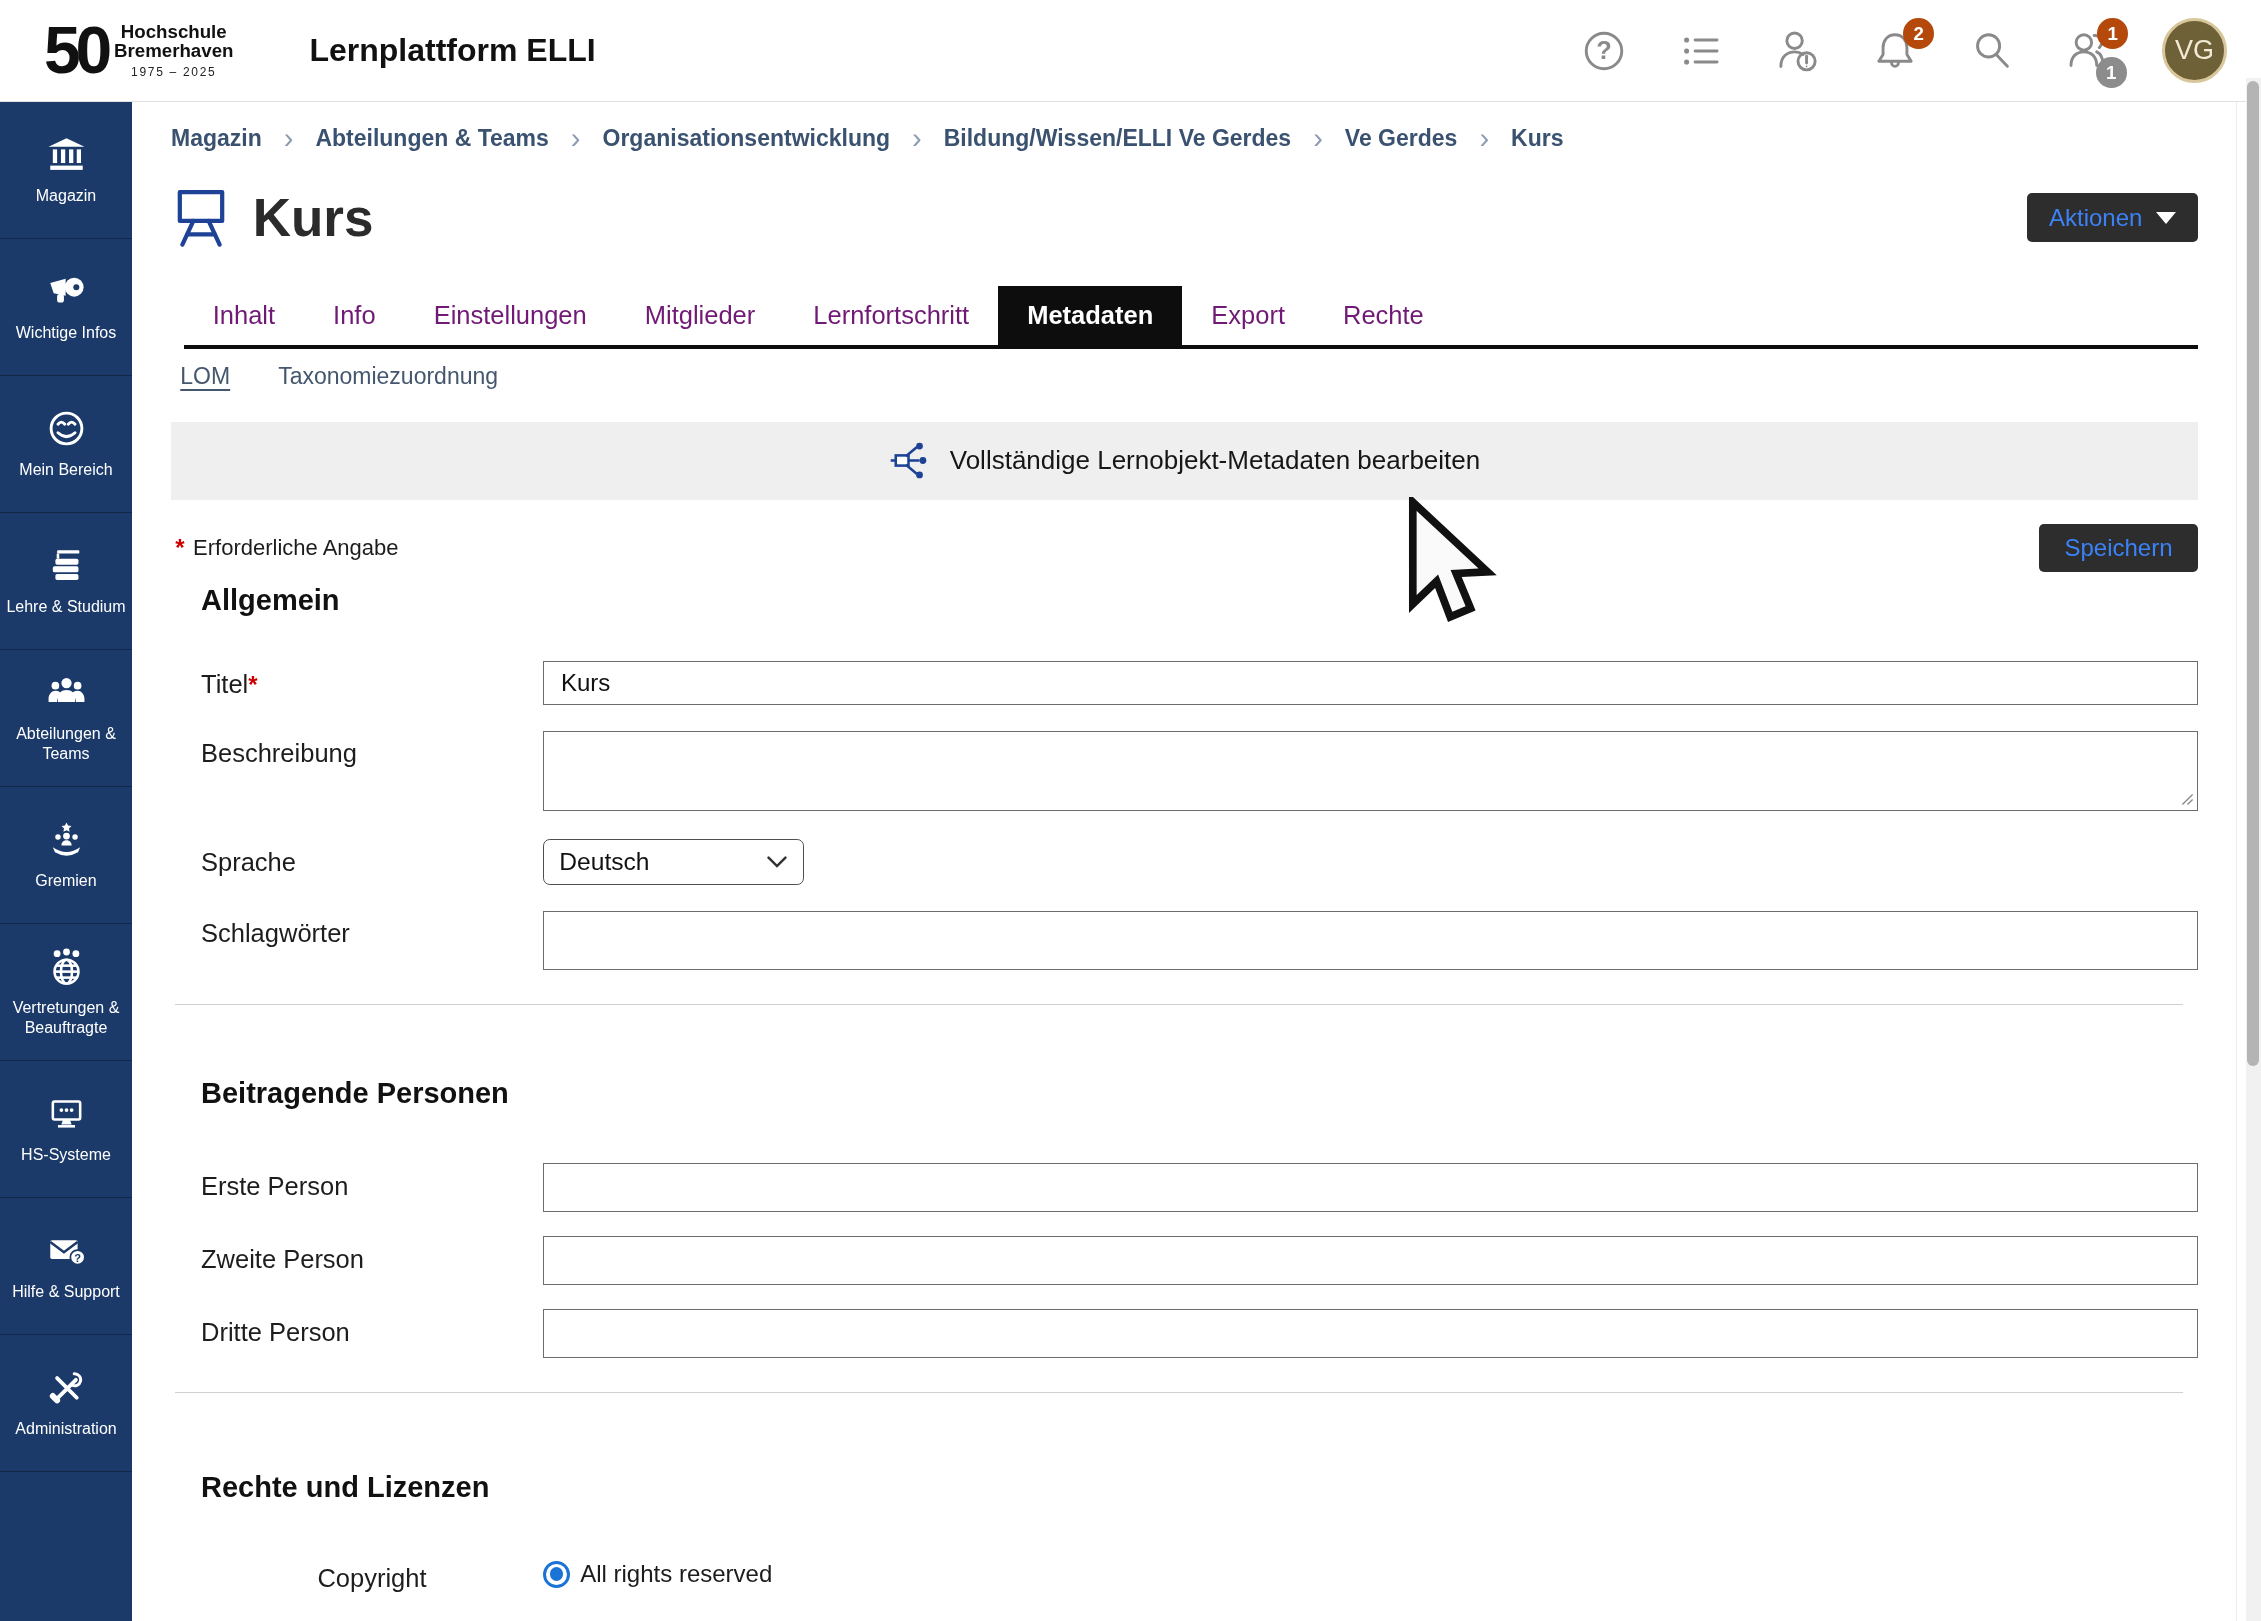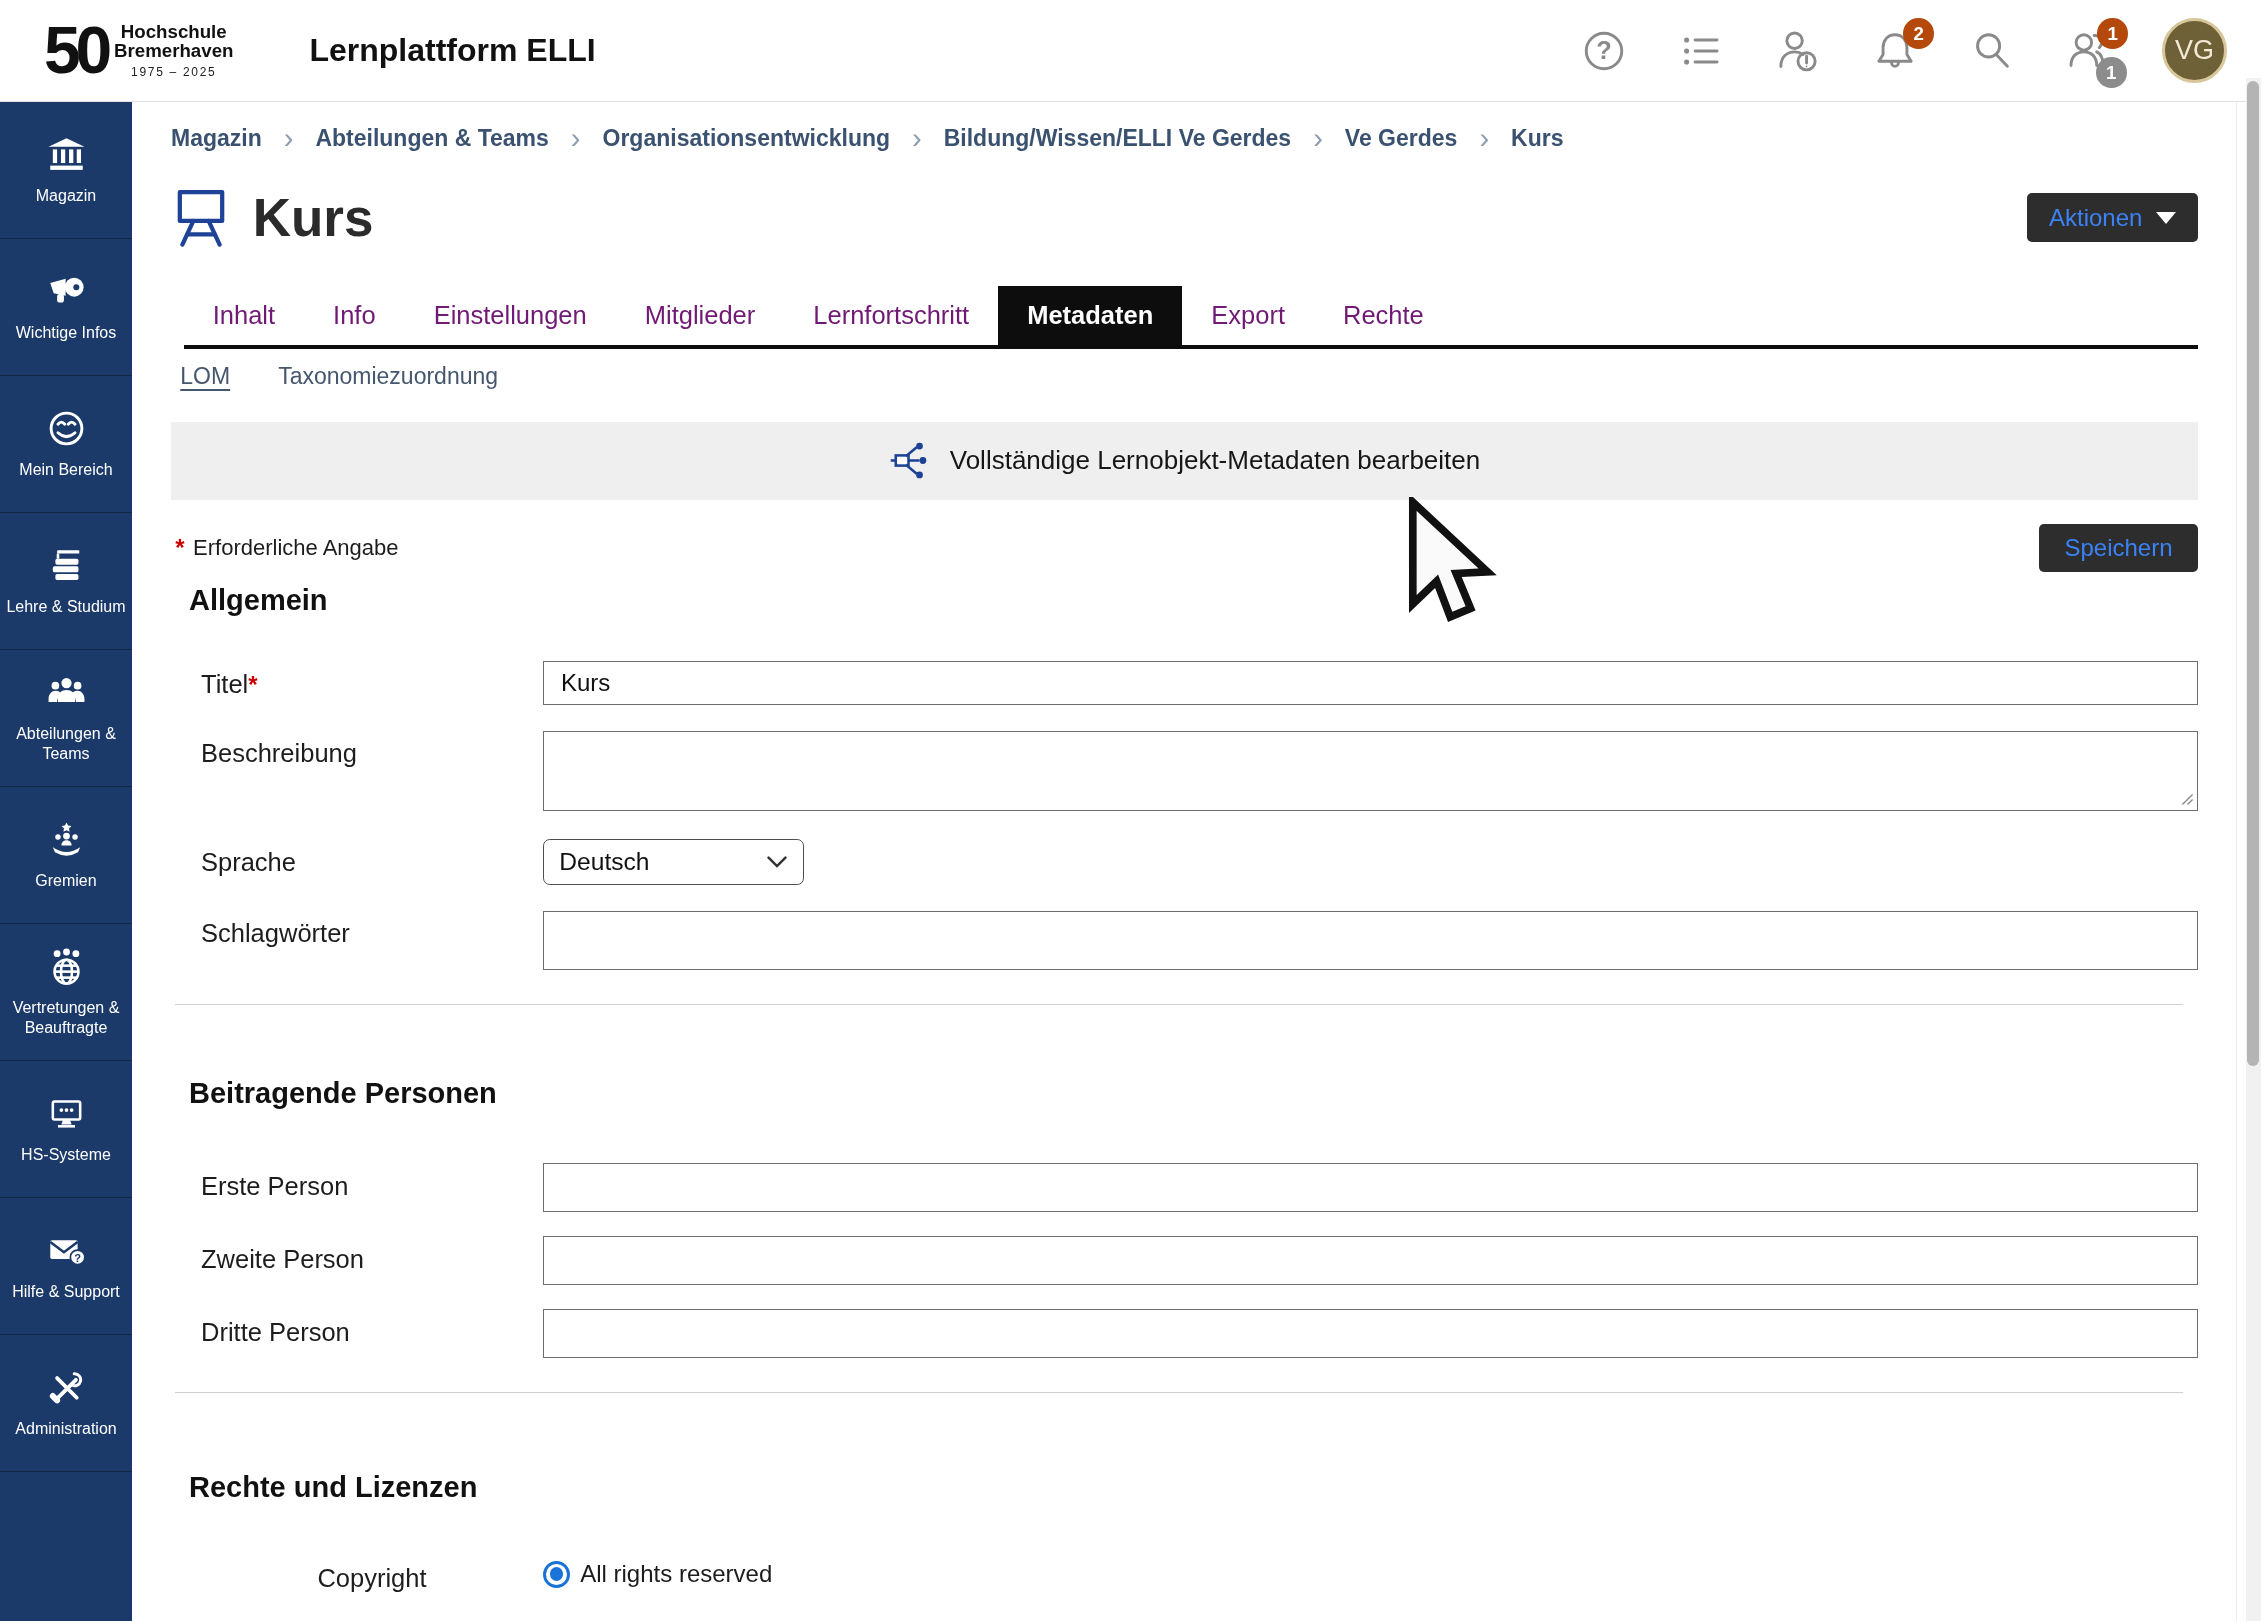"Allgemein" .section-title { margin-left: 18px -> 30px }
